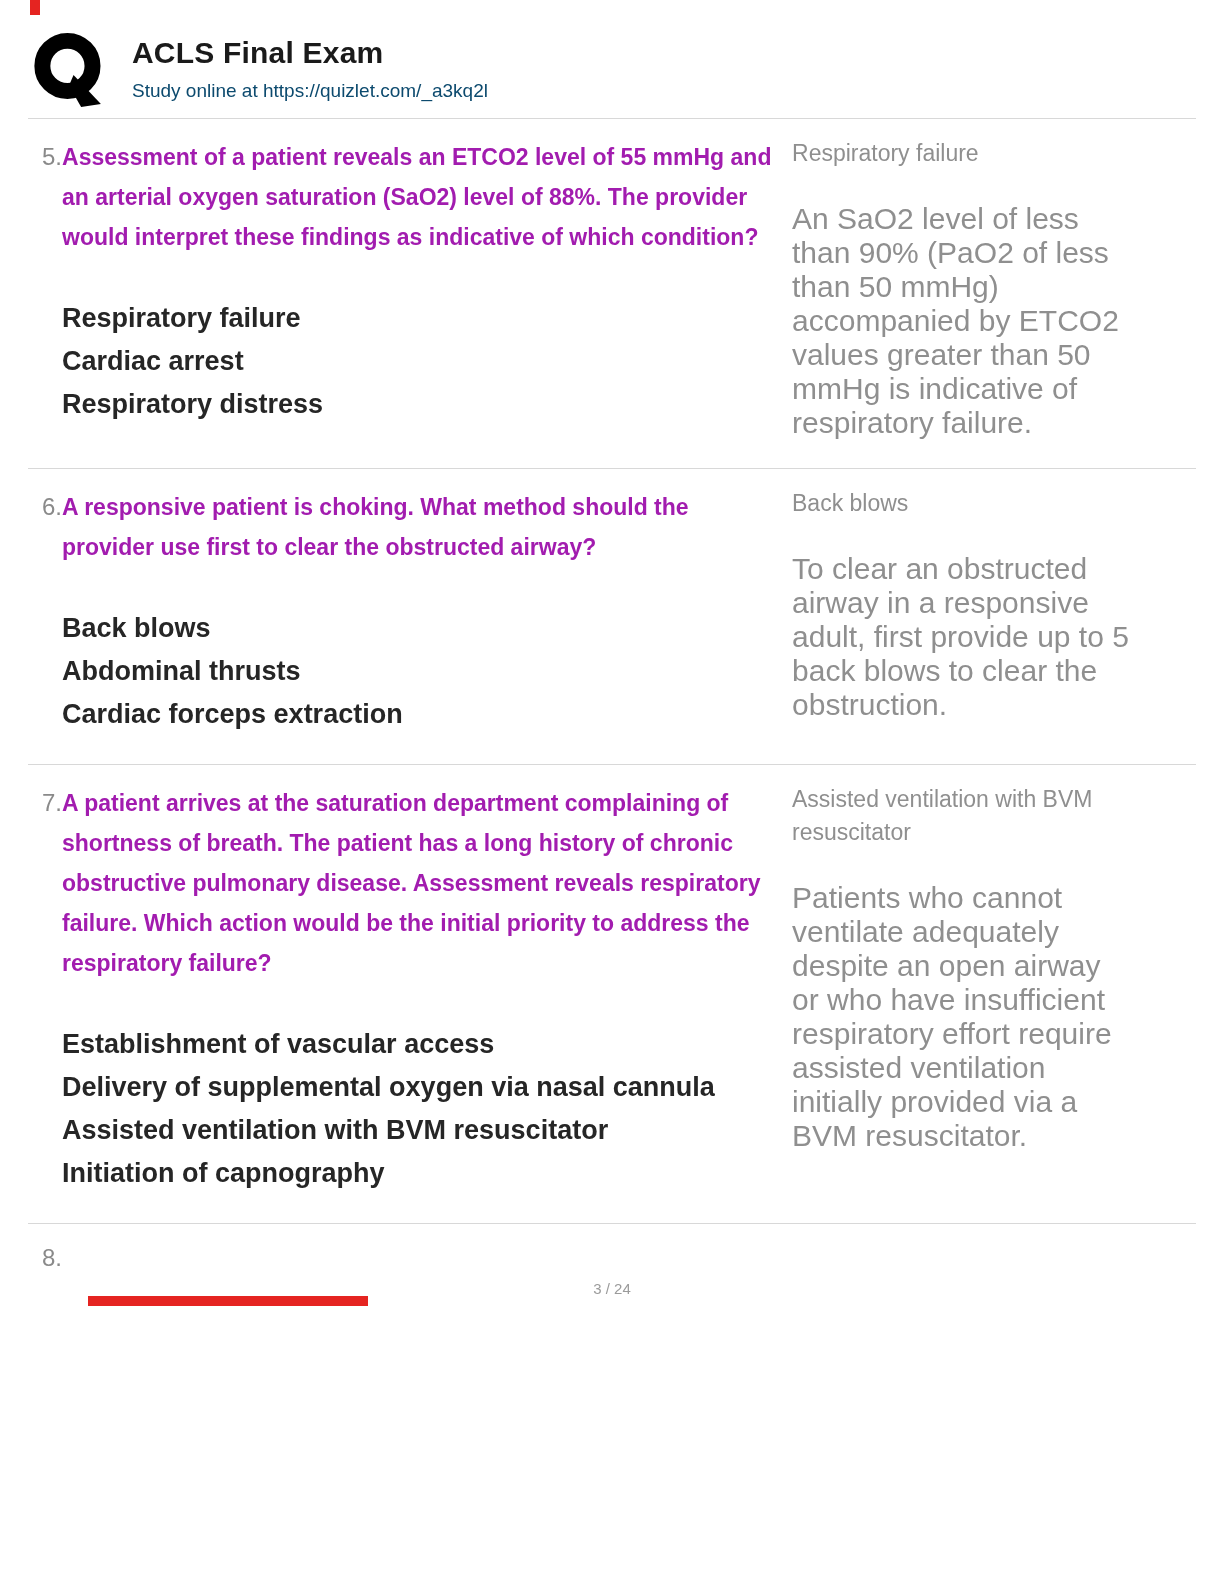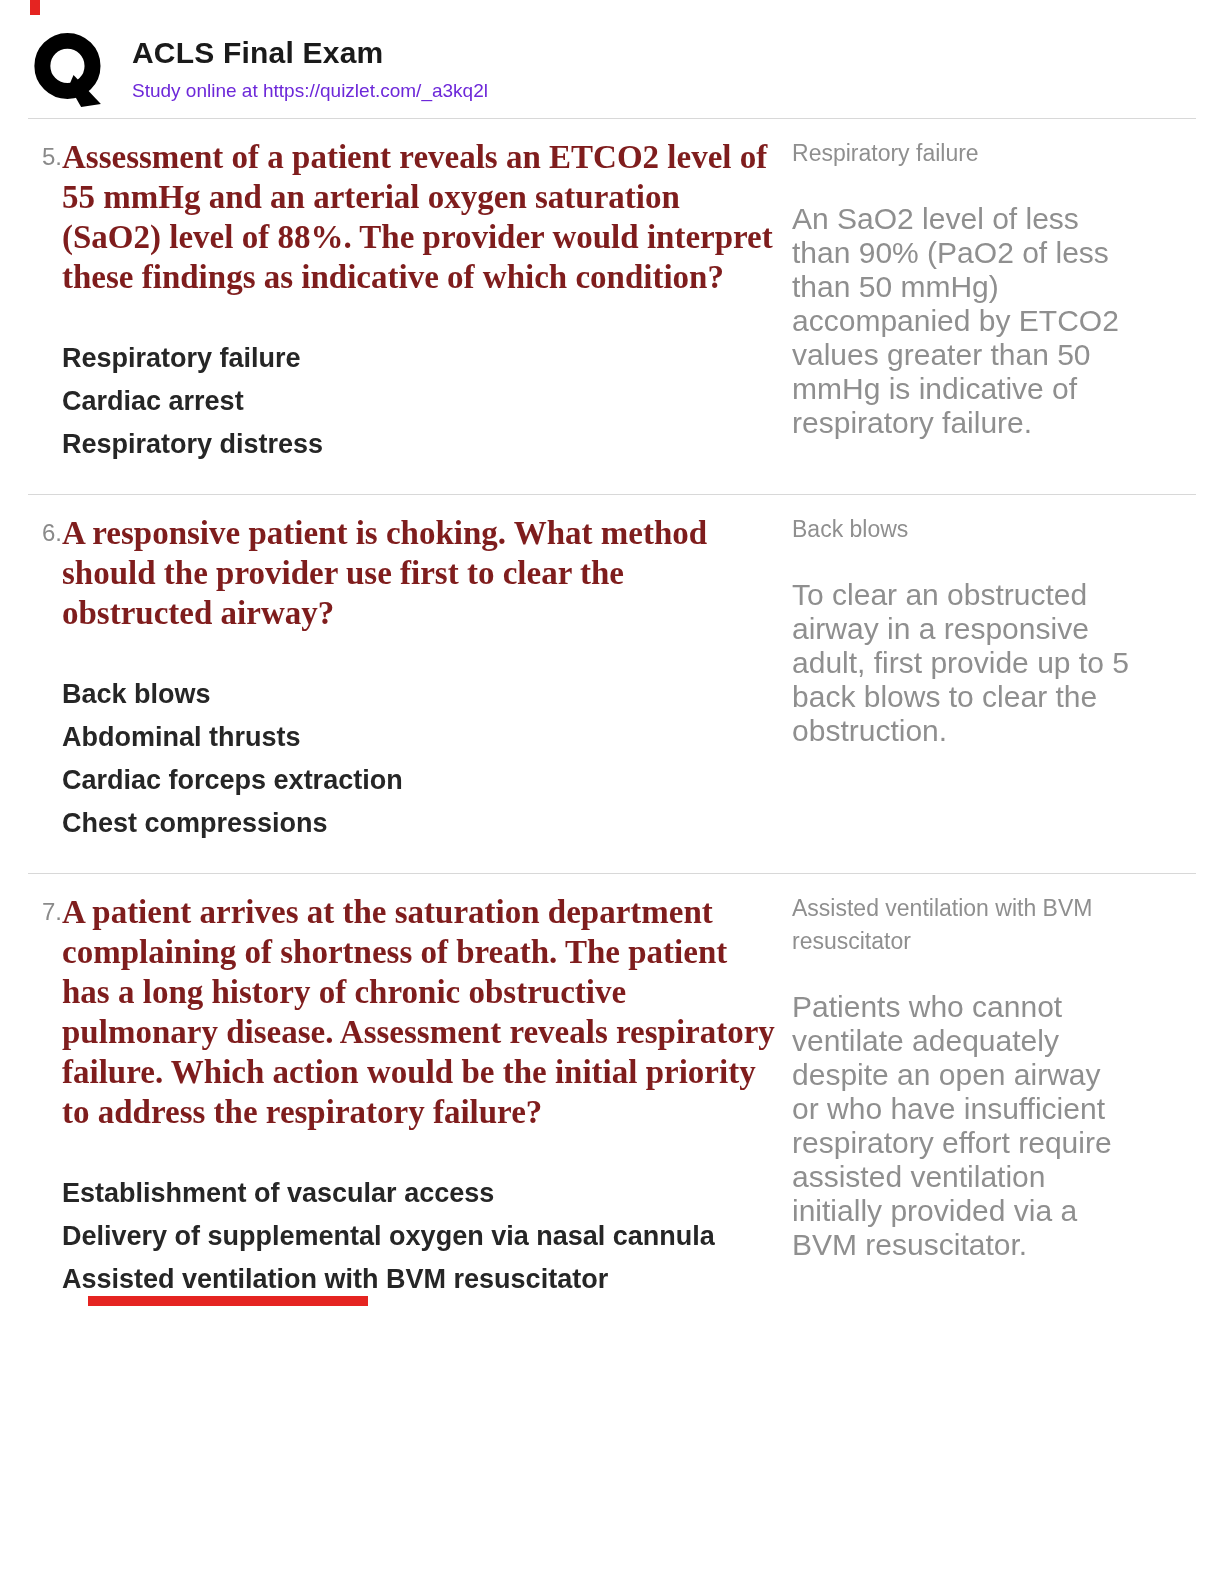"Study online at" .subtitle { color: #6d28d9 -> #0c4a6e }
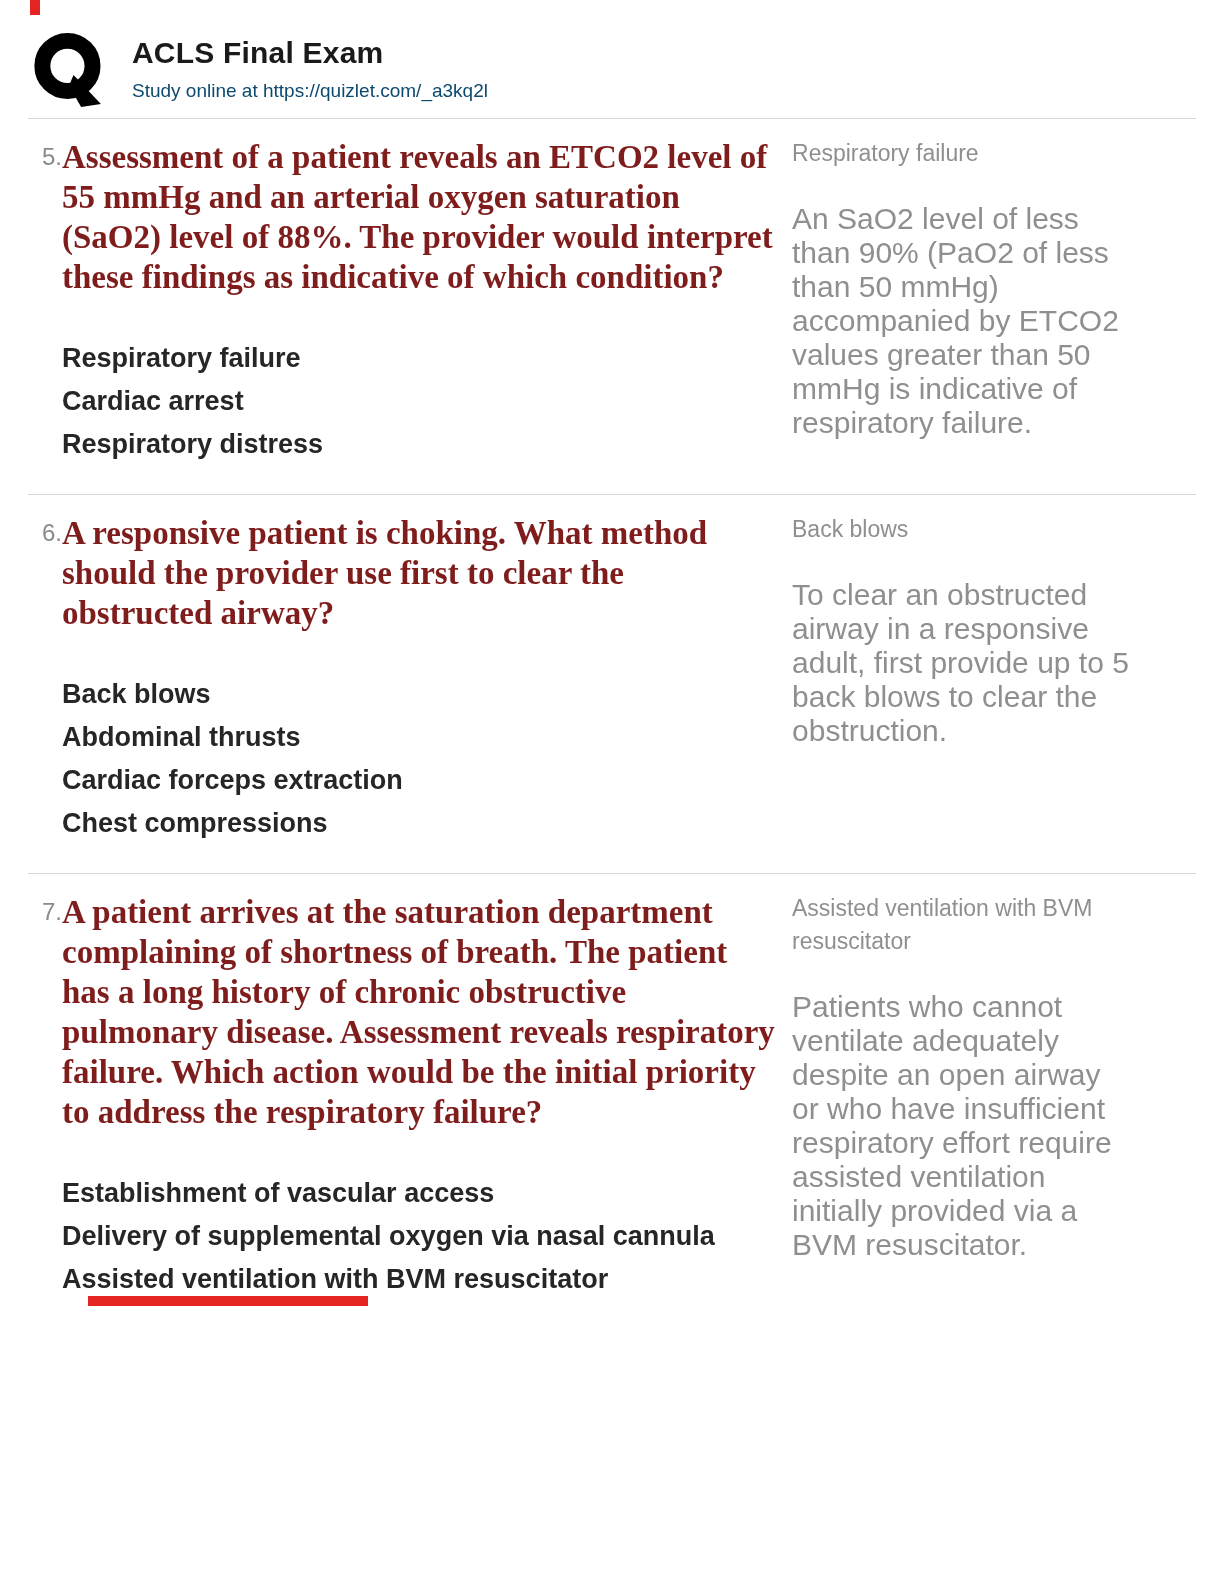"Assessment of a patient reveals" .q-text { color: #7f1d1d -> #a21caf; font-family: Liberation Serif, serif -> none; font-size: 33px -> 23px }
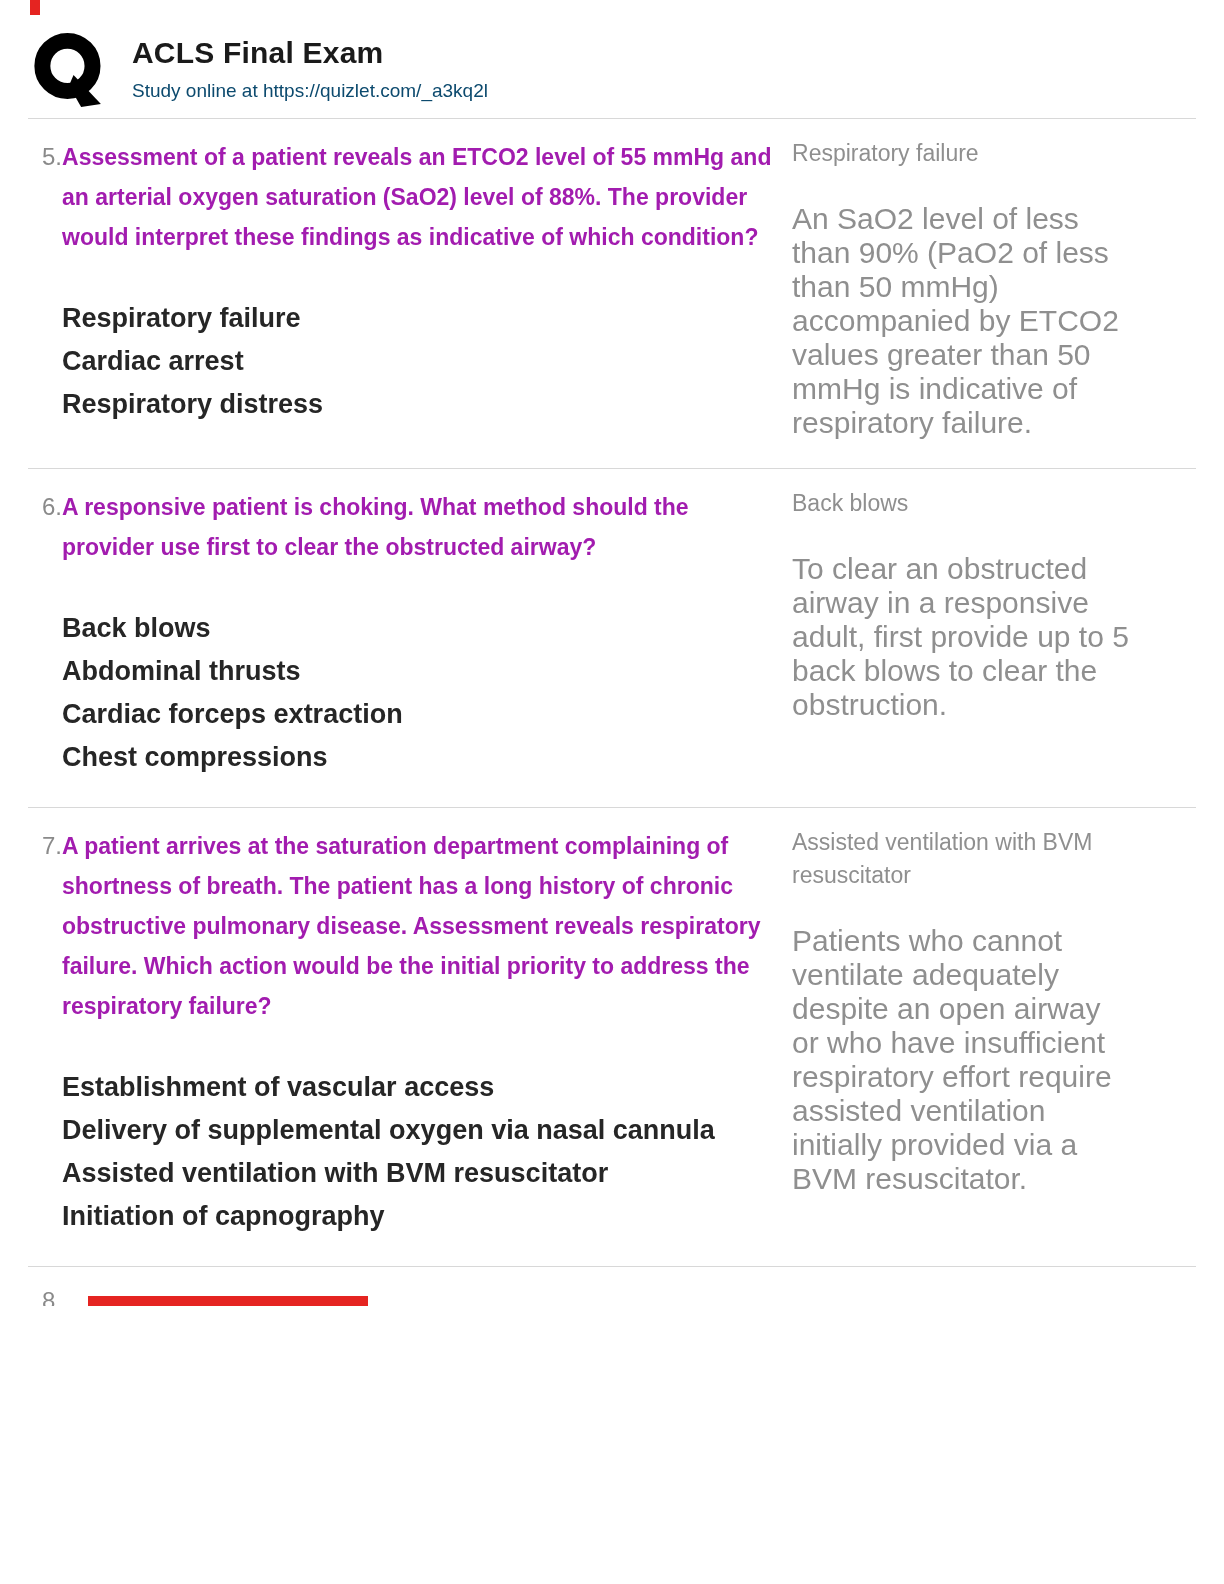"Chest compressions" li { html: <li>Chest compressions</li> -> none }
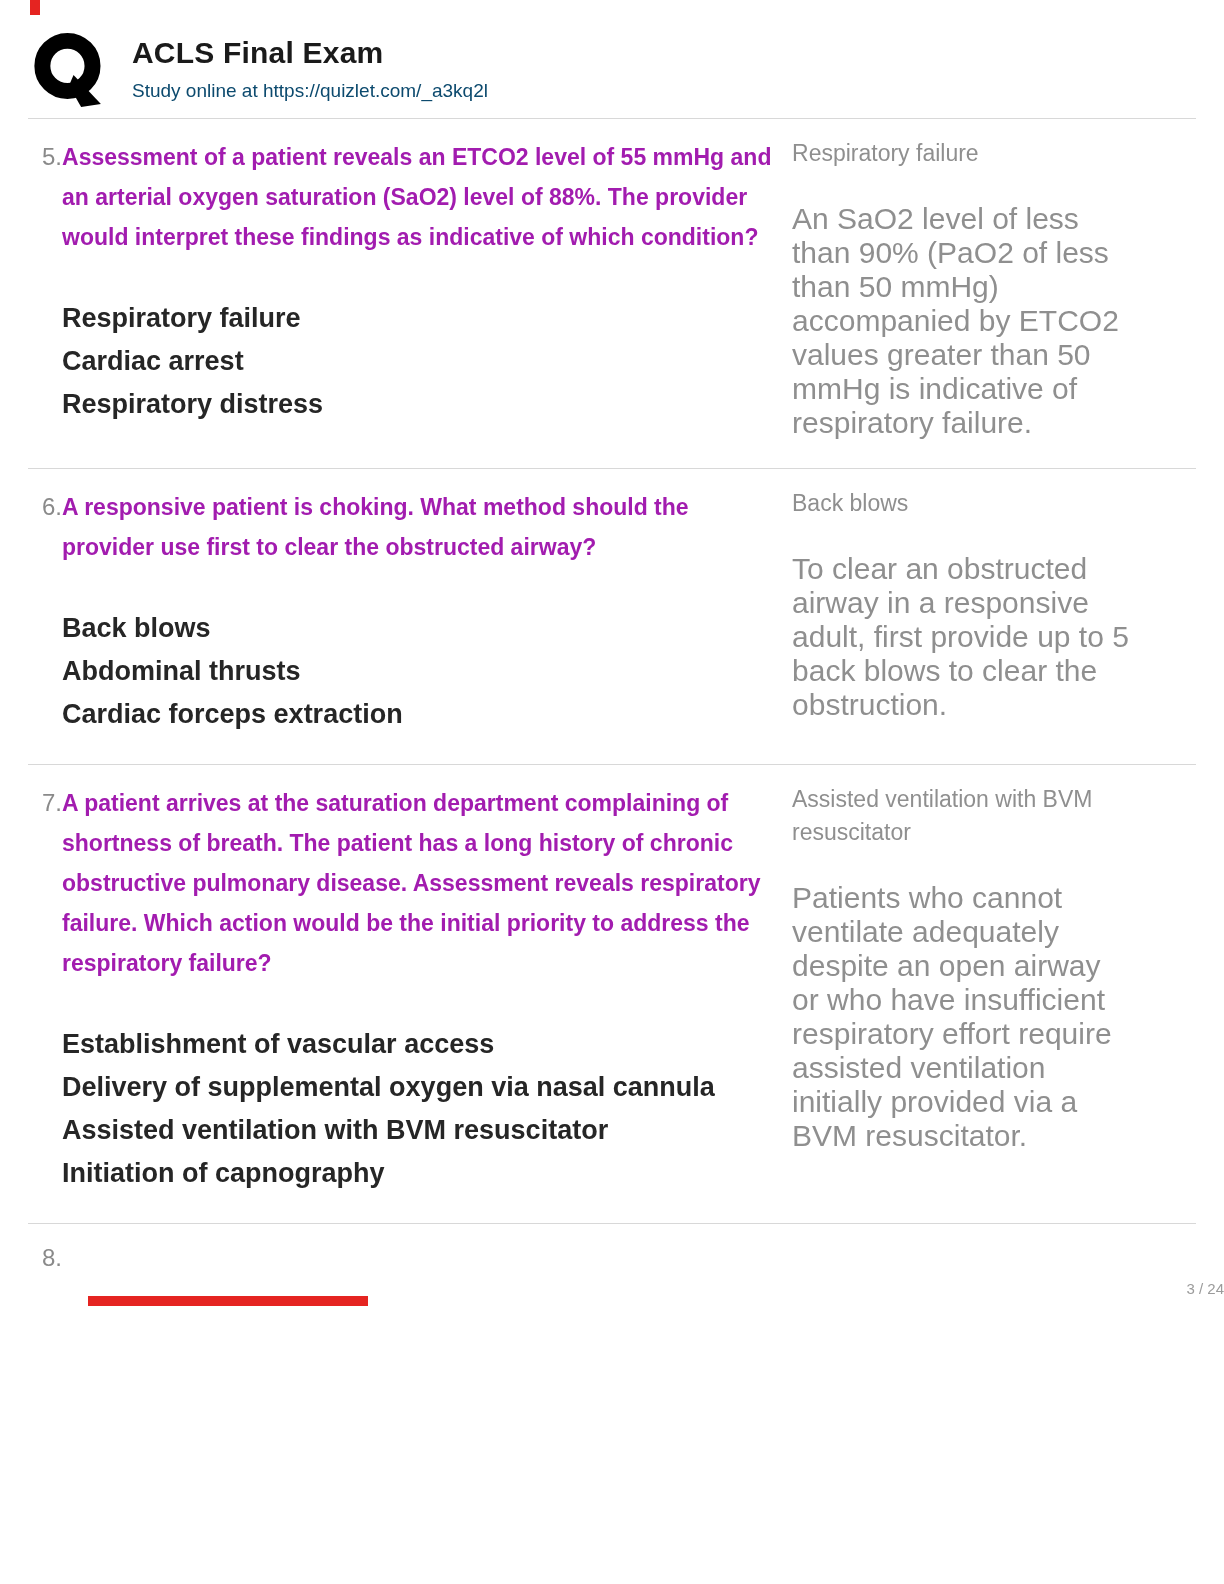"3 / 24" .footer { text-align: right -> center }
